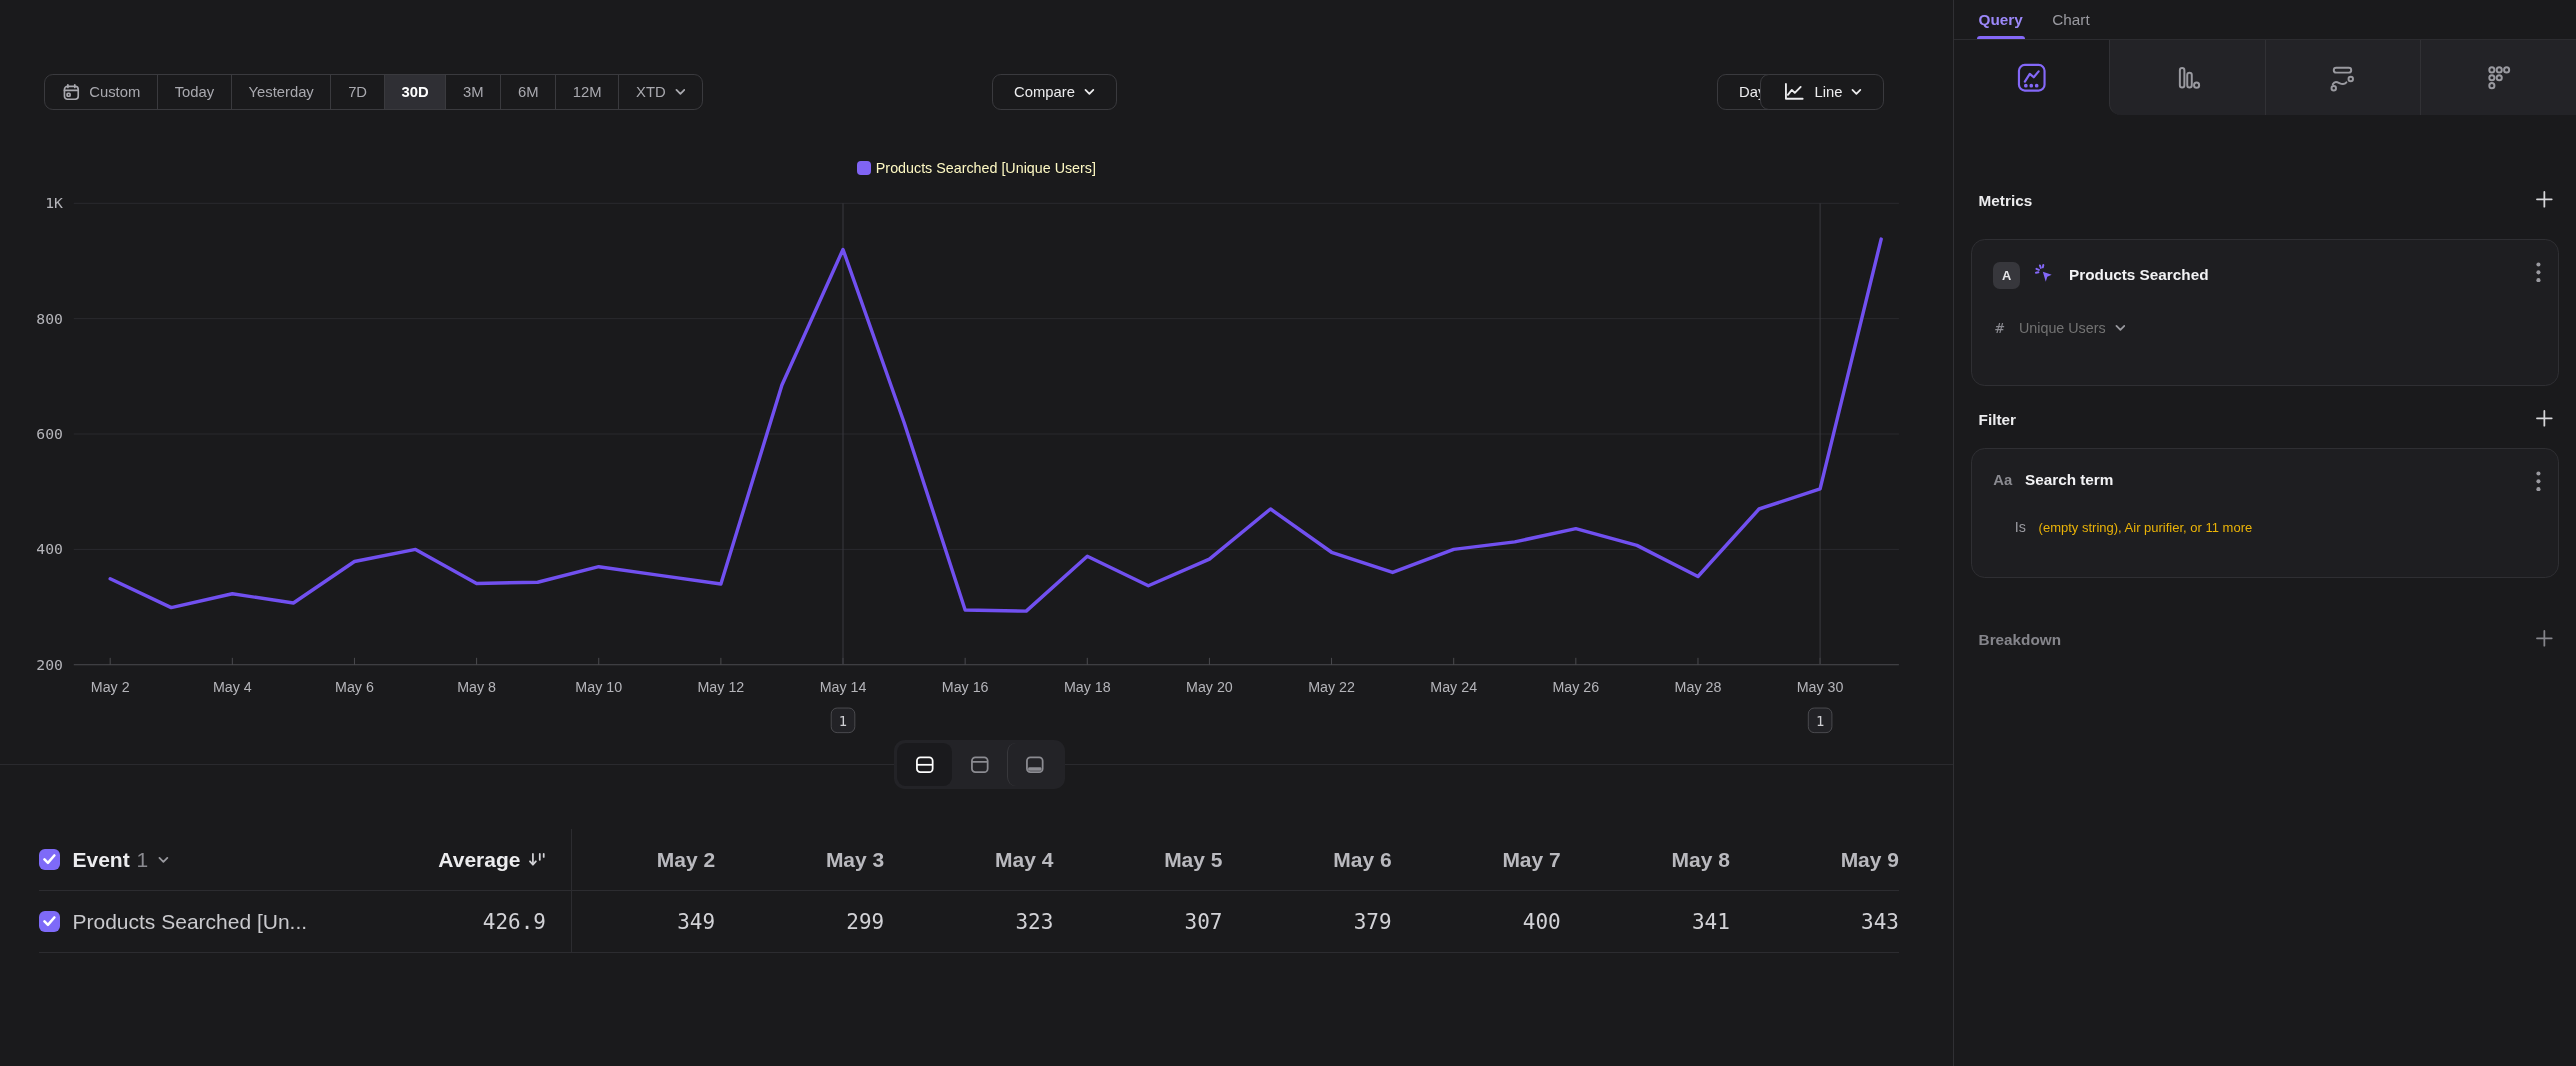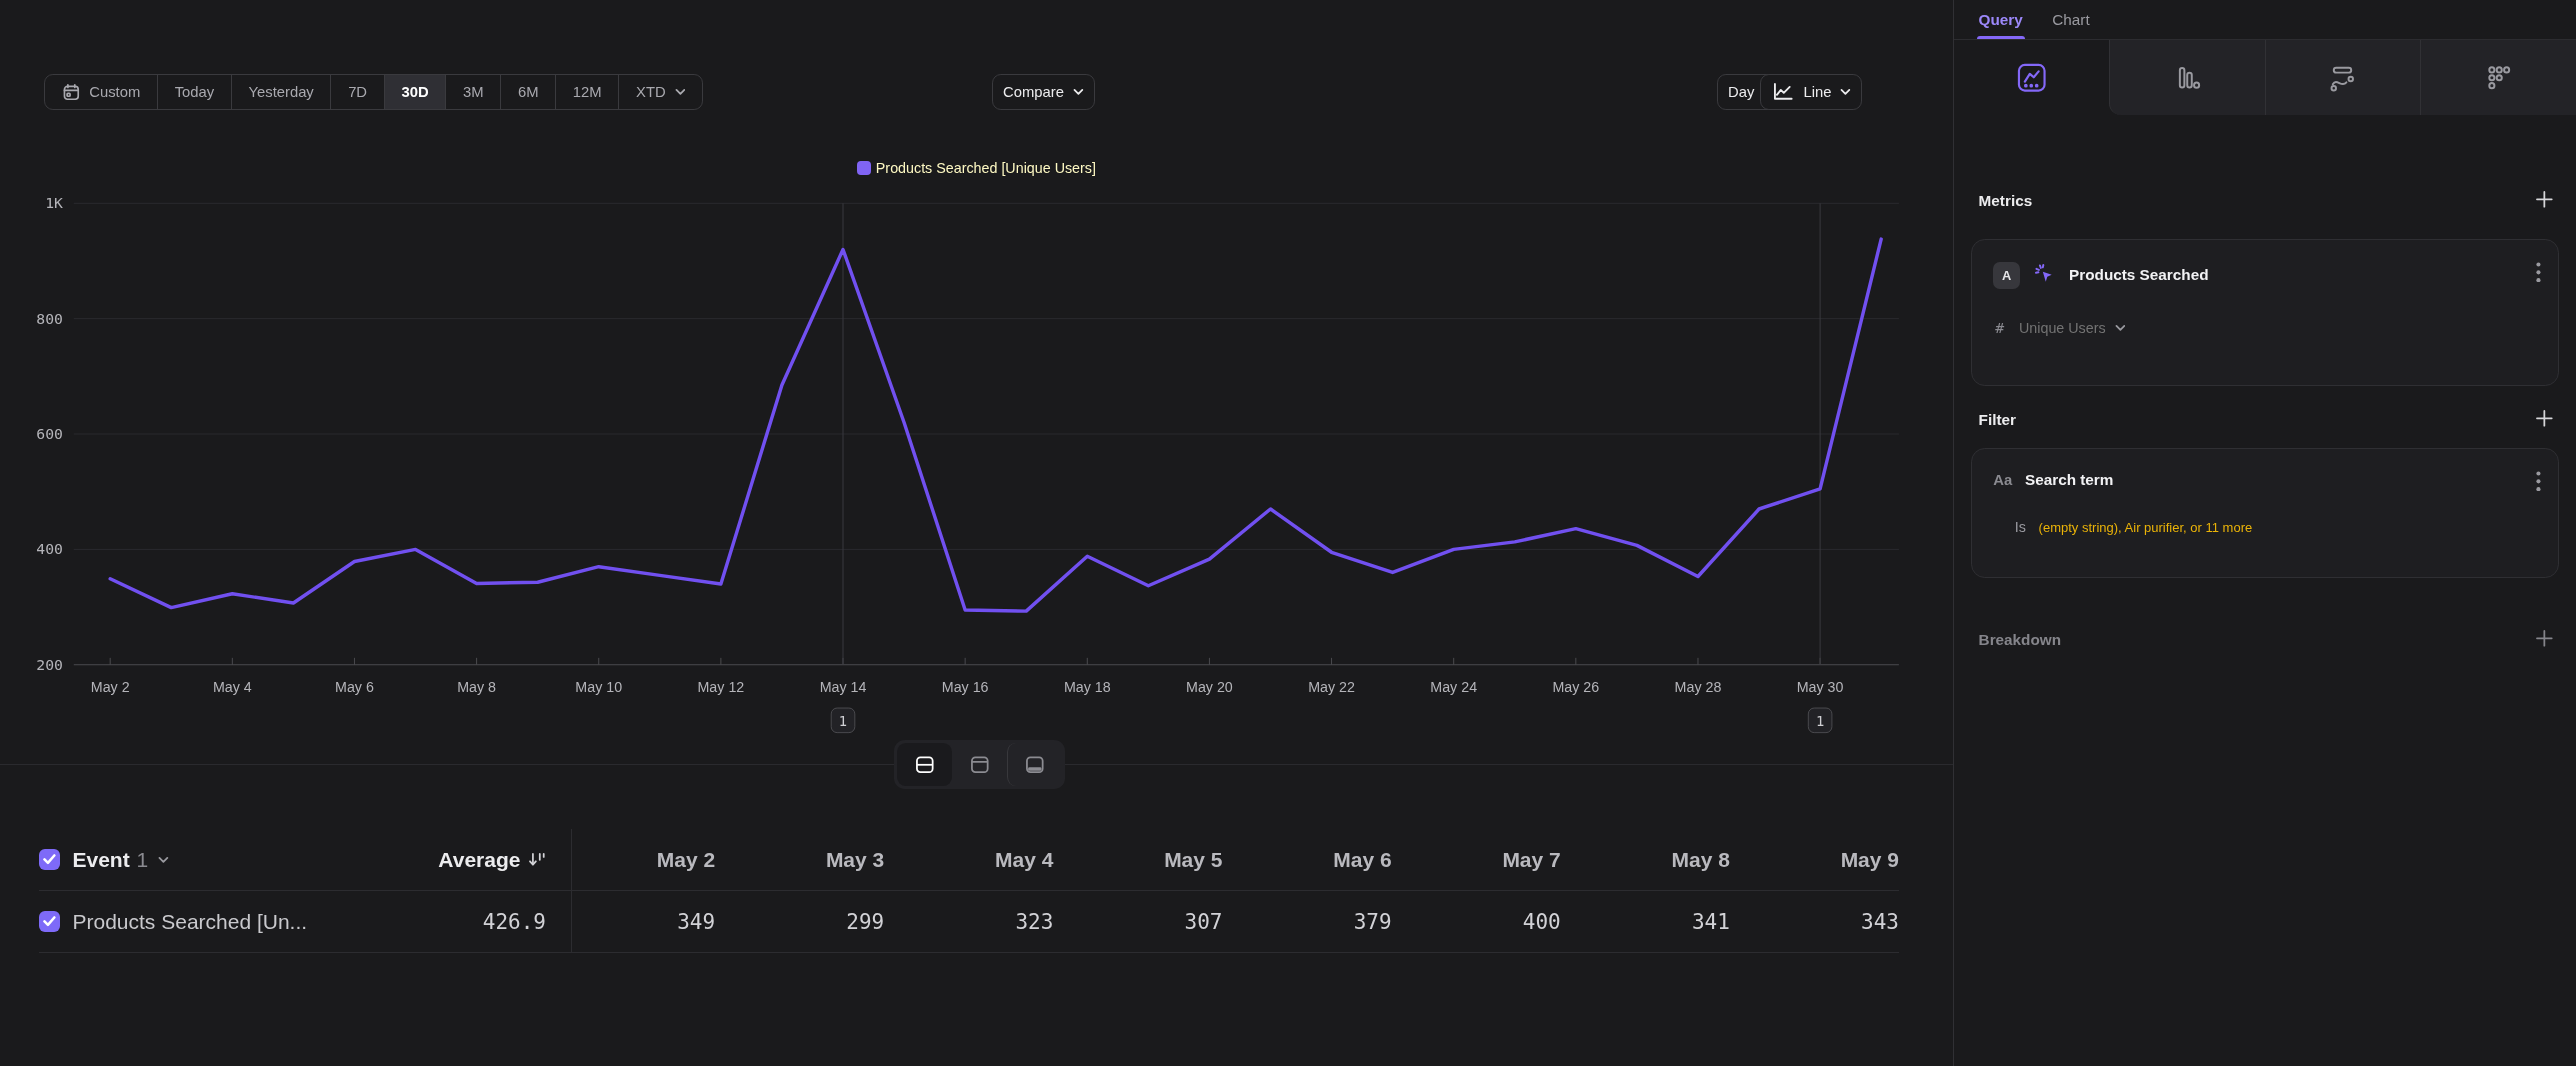"Compare" .btn { padding: 0 10px -> 0 21px }
